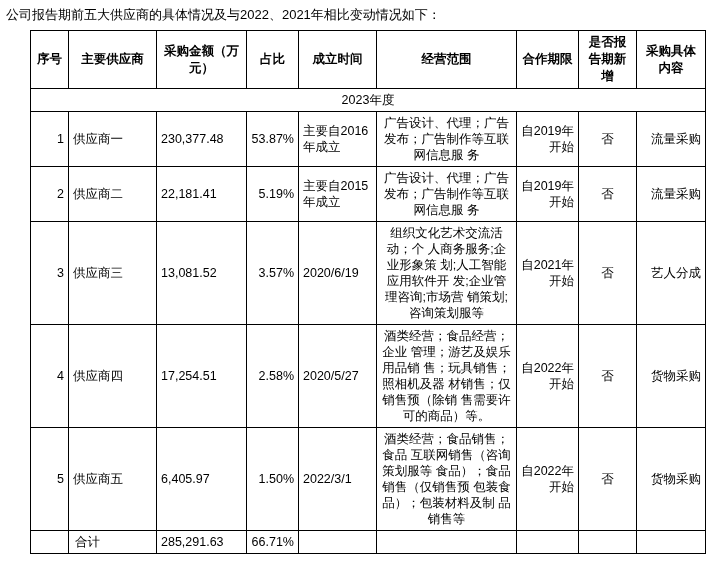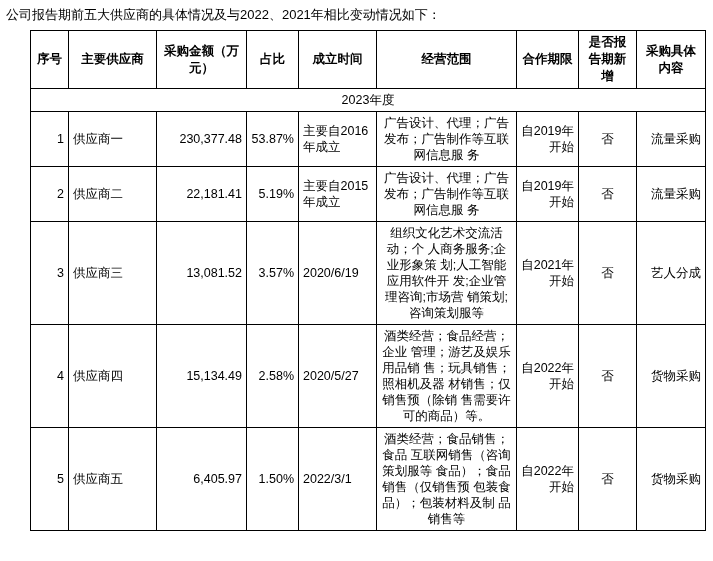"230,377.48" .c-amount { text-align: right -> none }
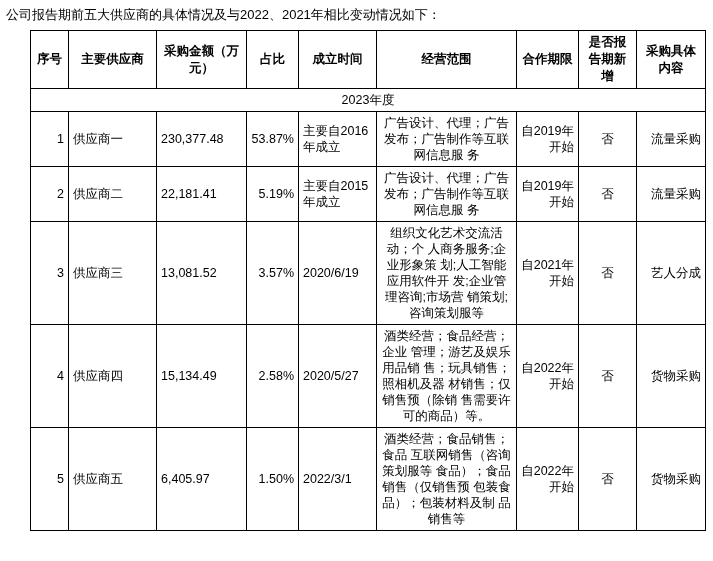"15,134.49" td.c-amount { text: 15,134.49 -> 17,254.51 }
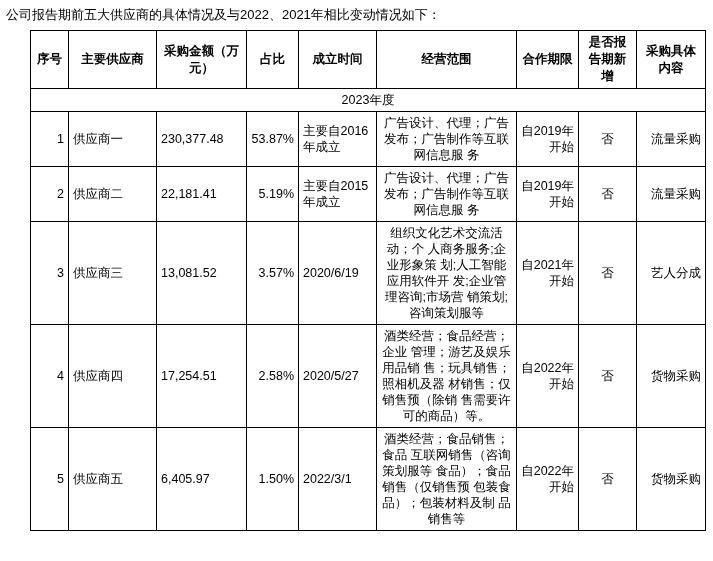"合计" tr.total-row { html: none -> <tr> <td></td> <td>合计</td> <td>285,291.63</td> <td>66.71%</td> <td></td> <td></td> <td></td> <td></td> <td></td> </tr> }
